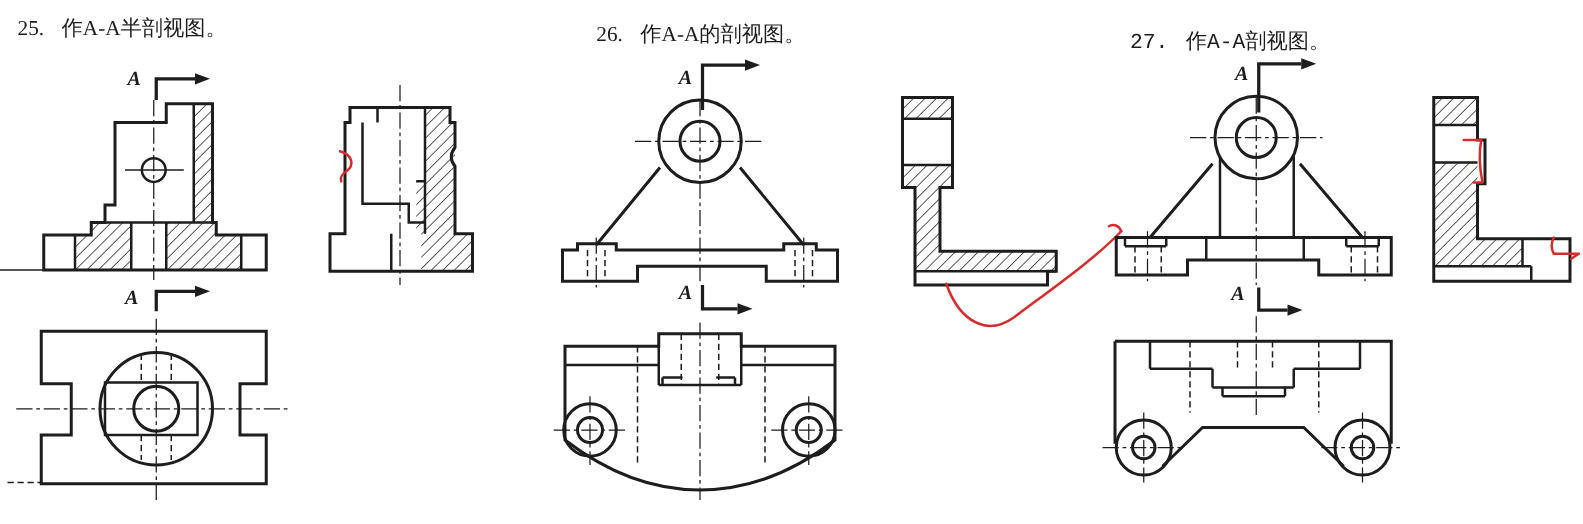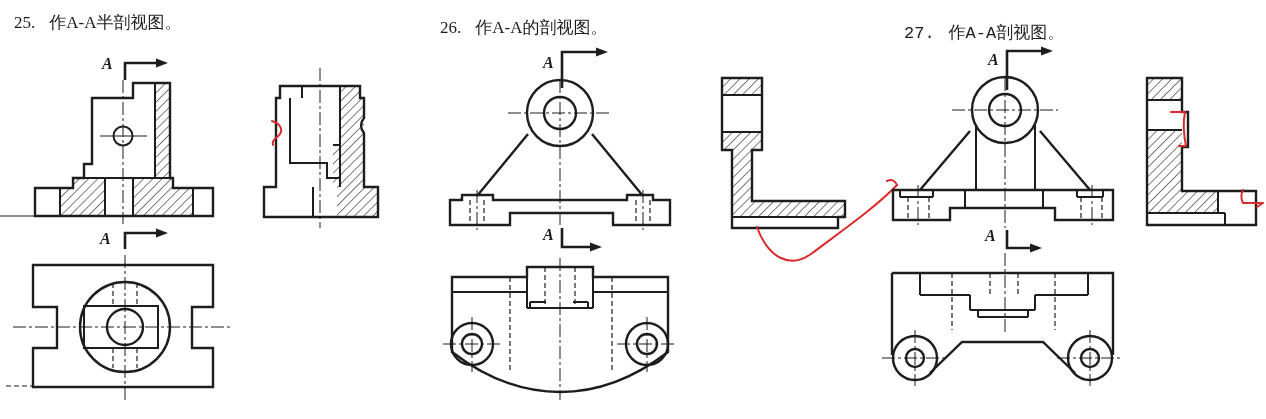"26. 作A-A的剖视图。" div.title { left: 440px -> 477px }
